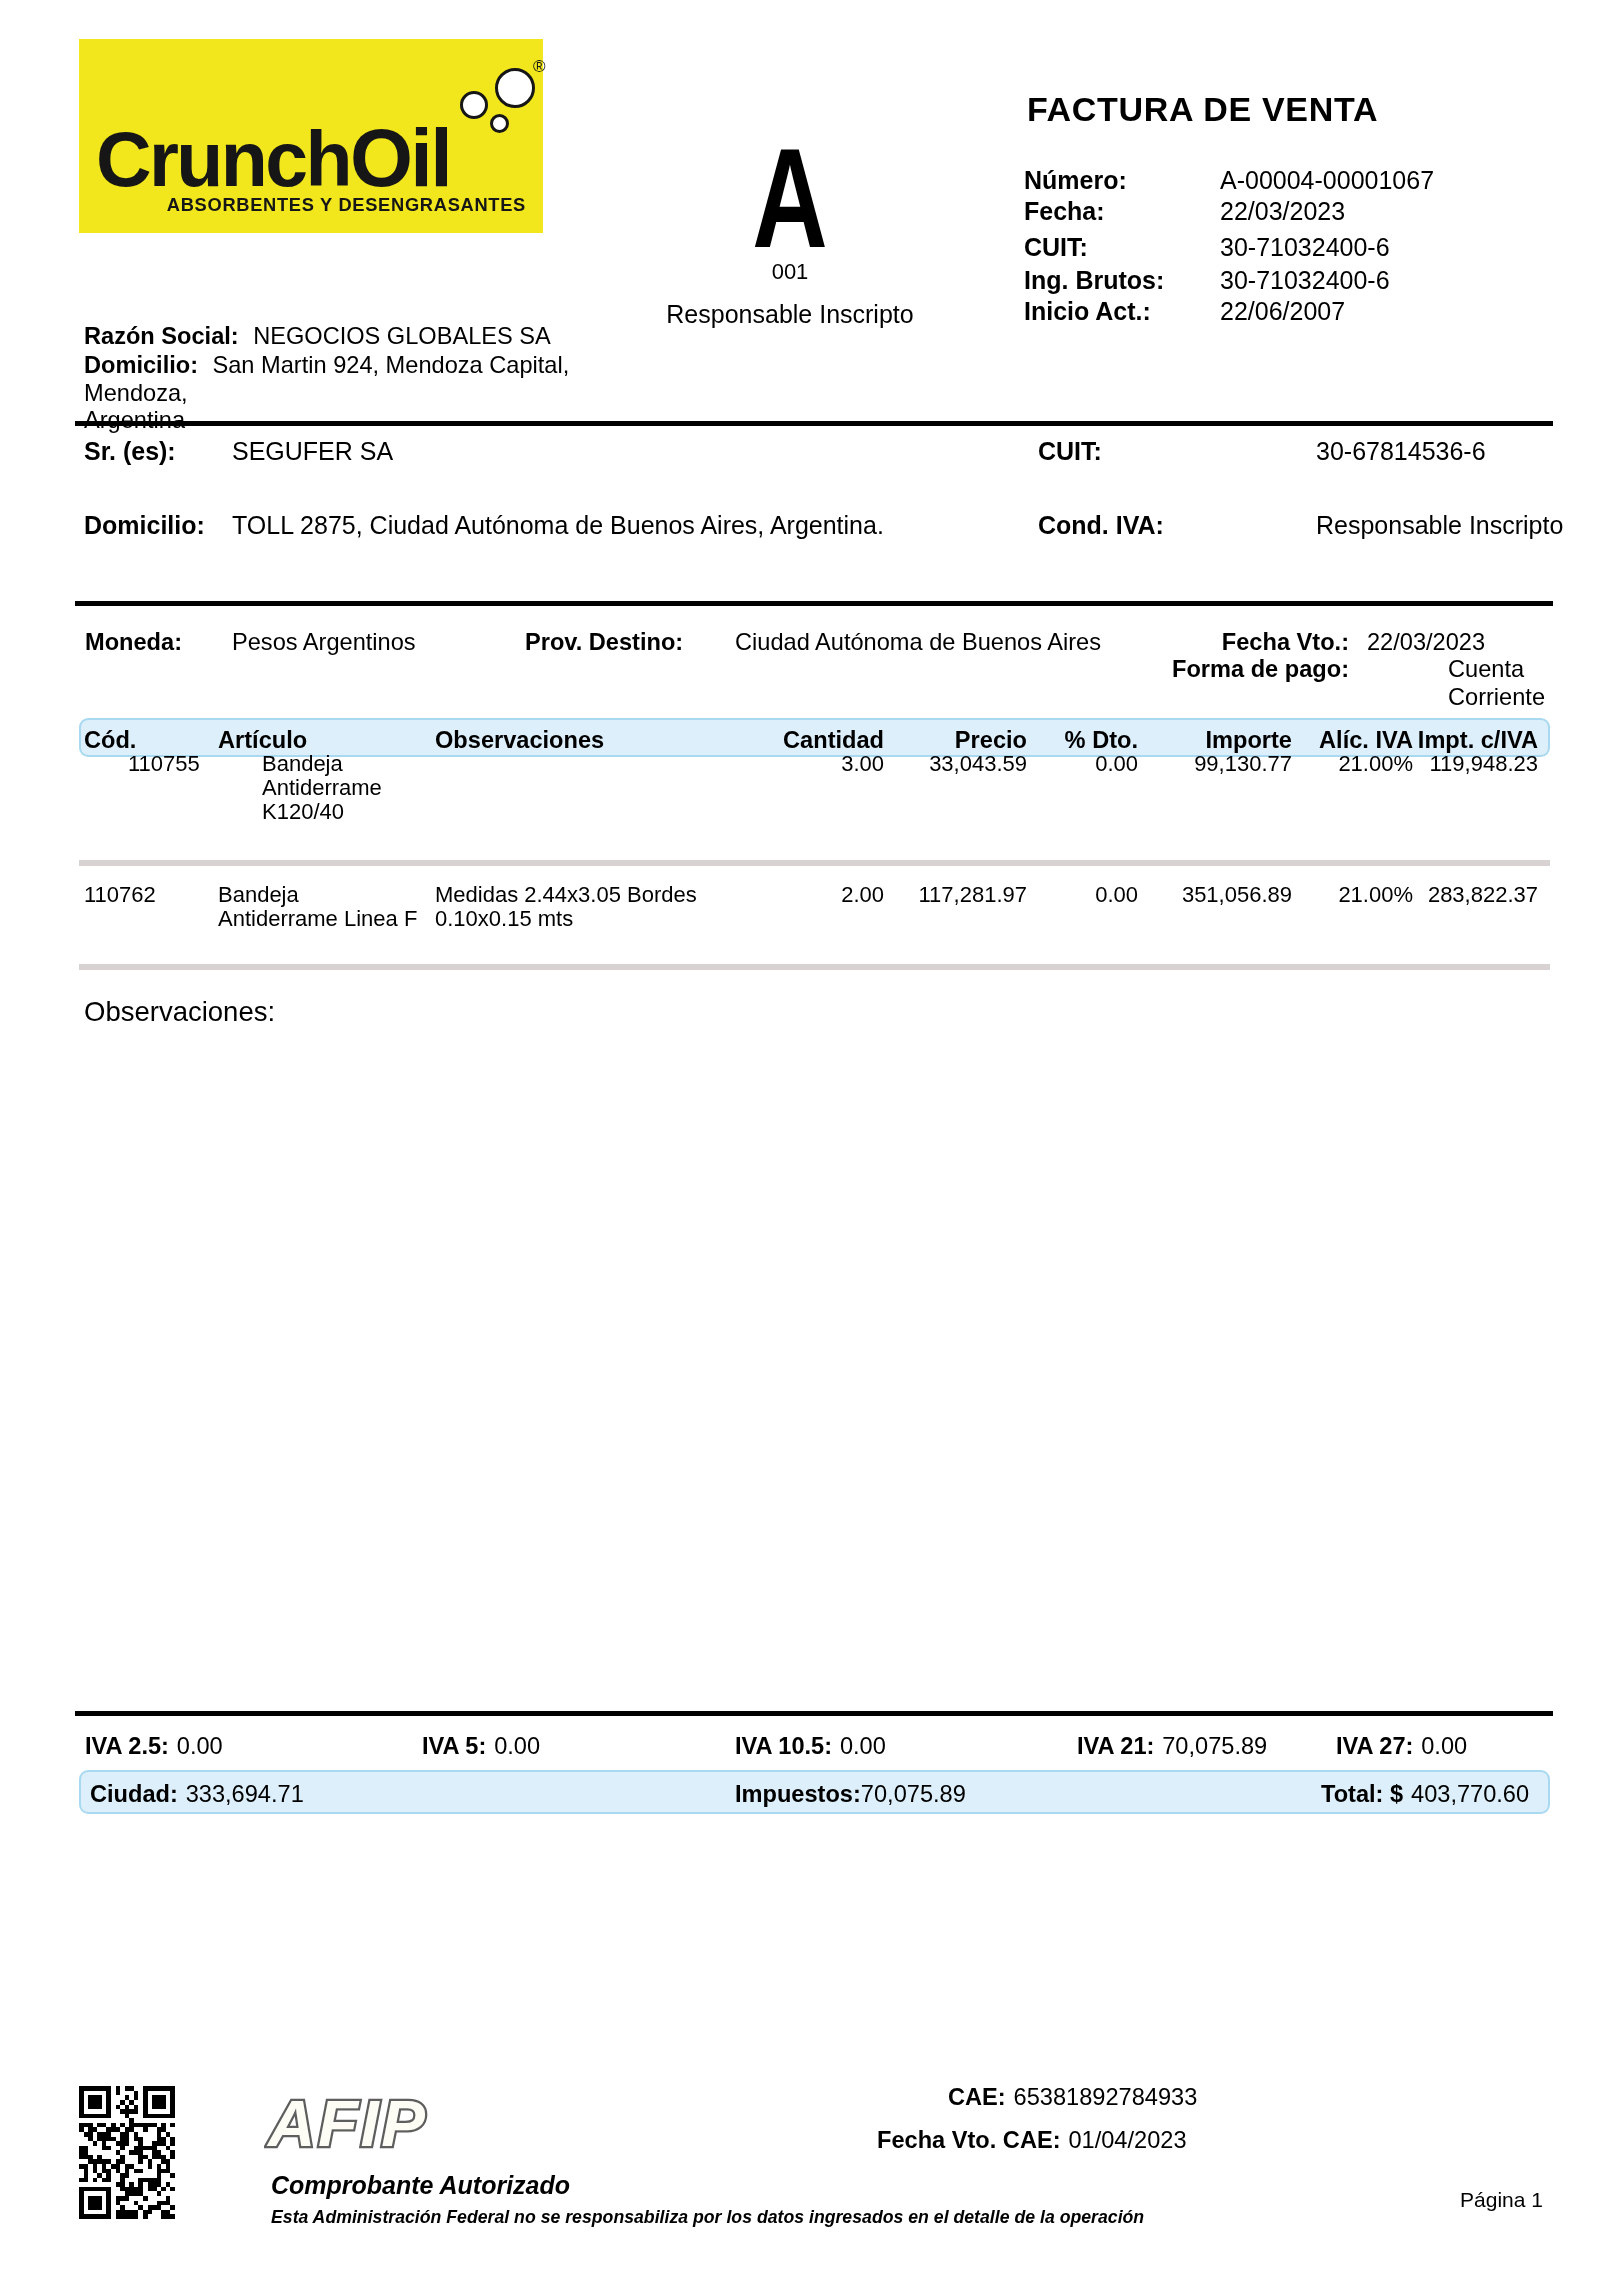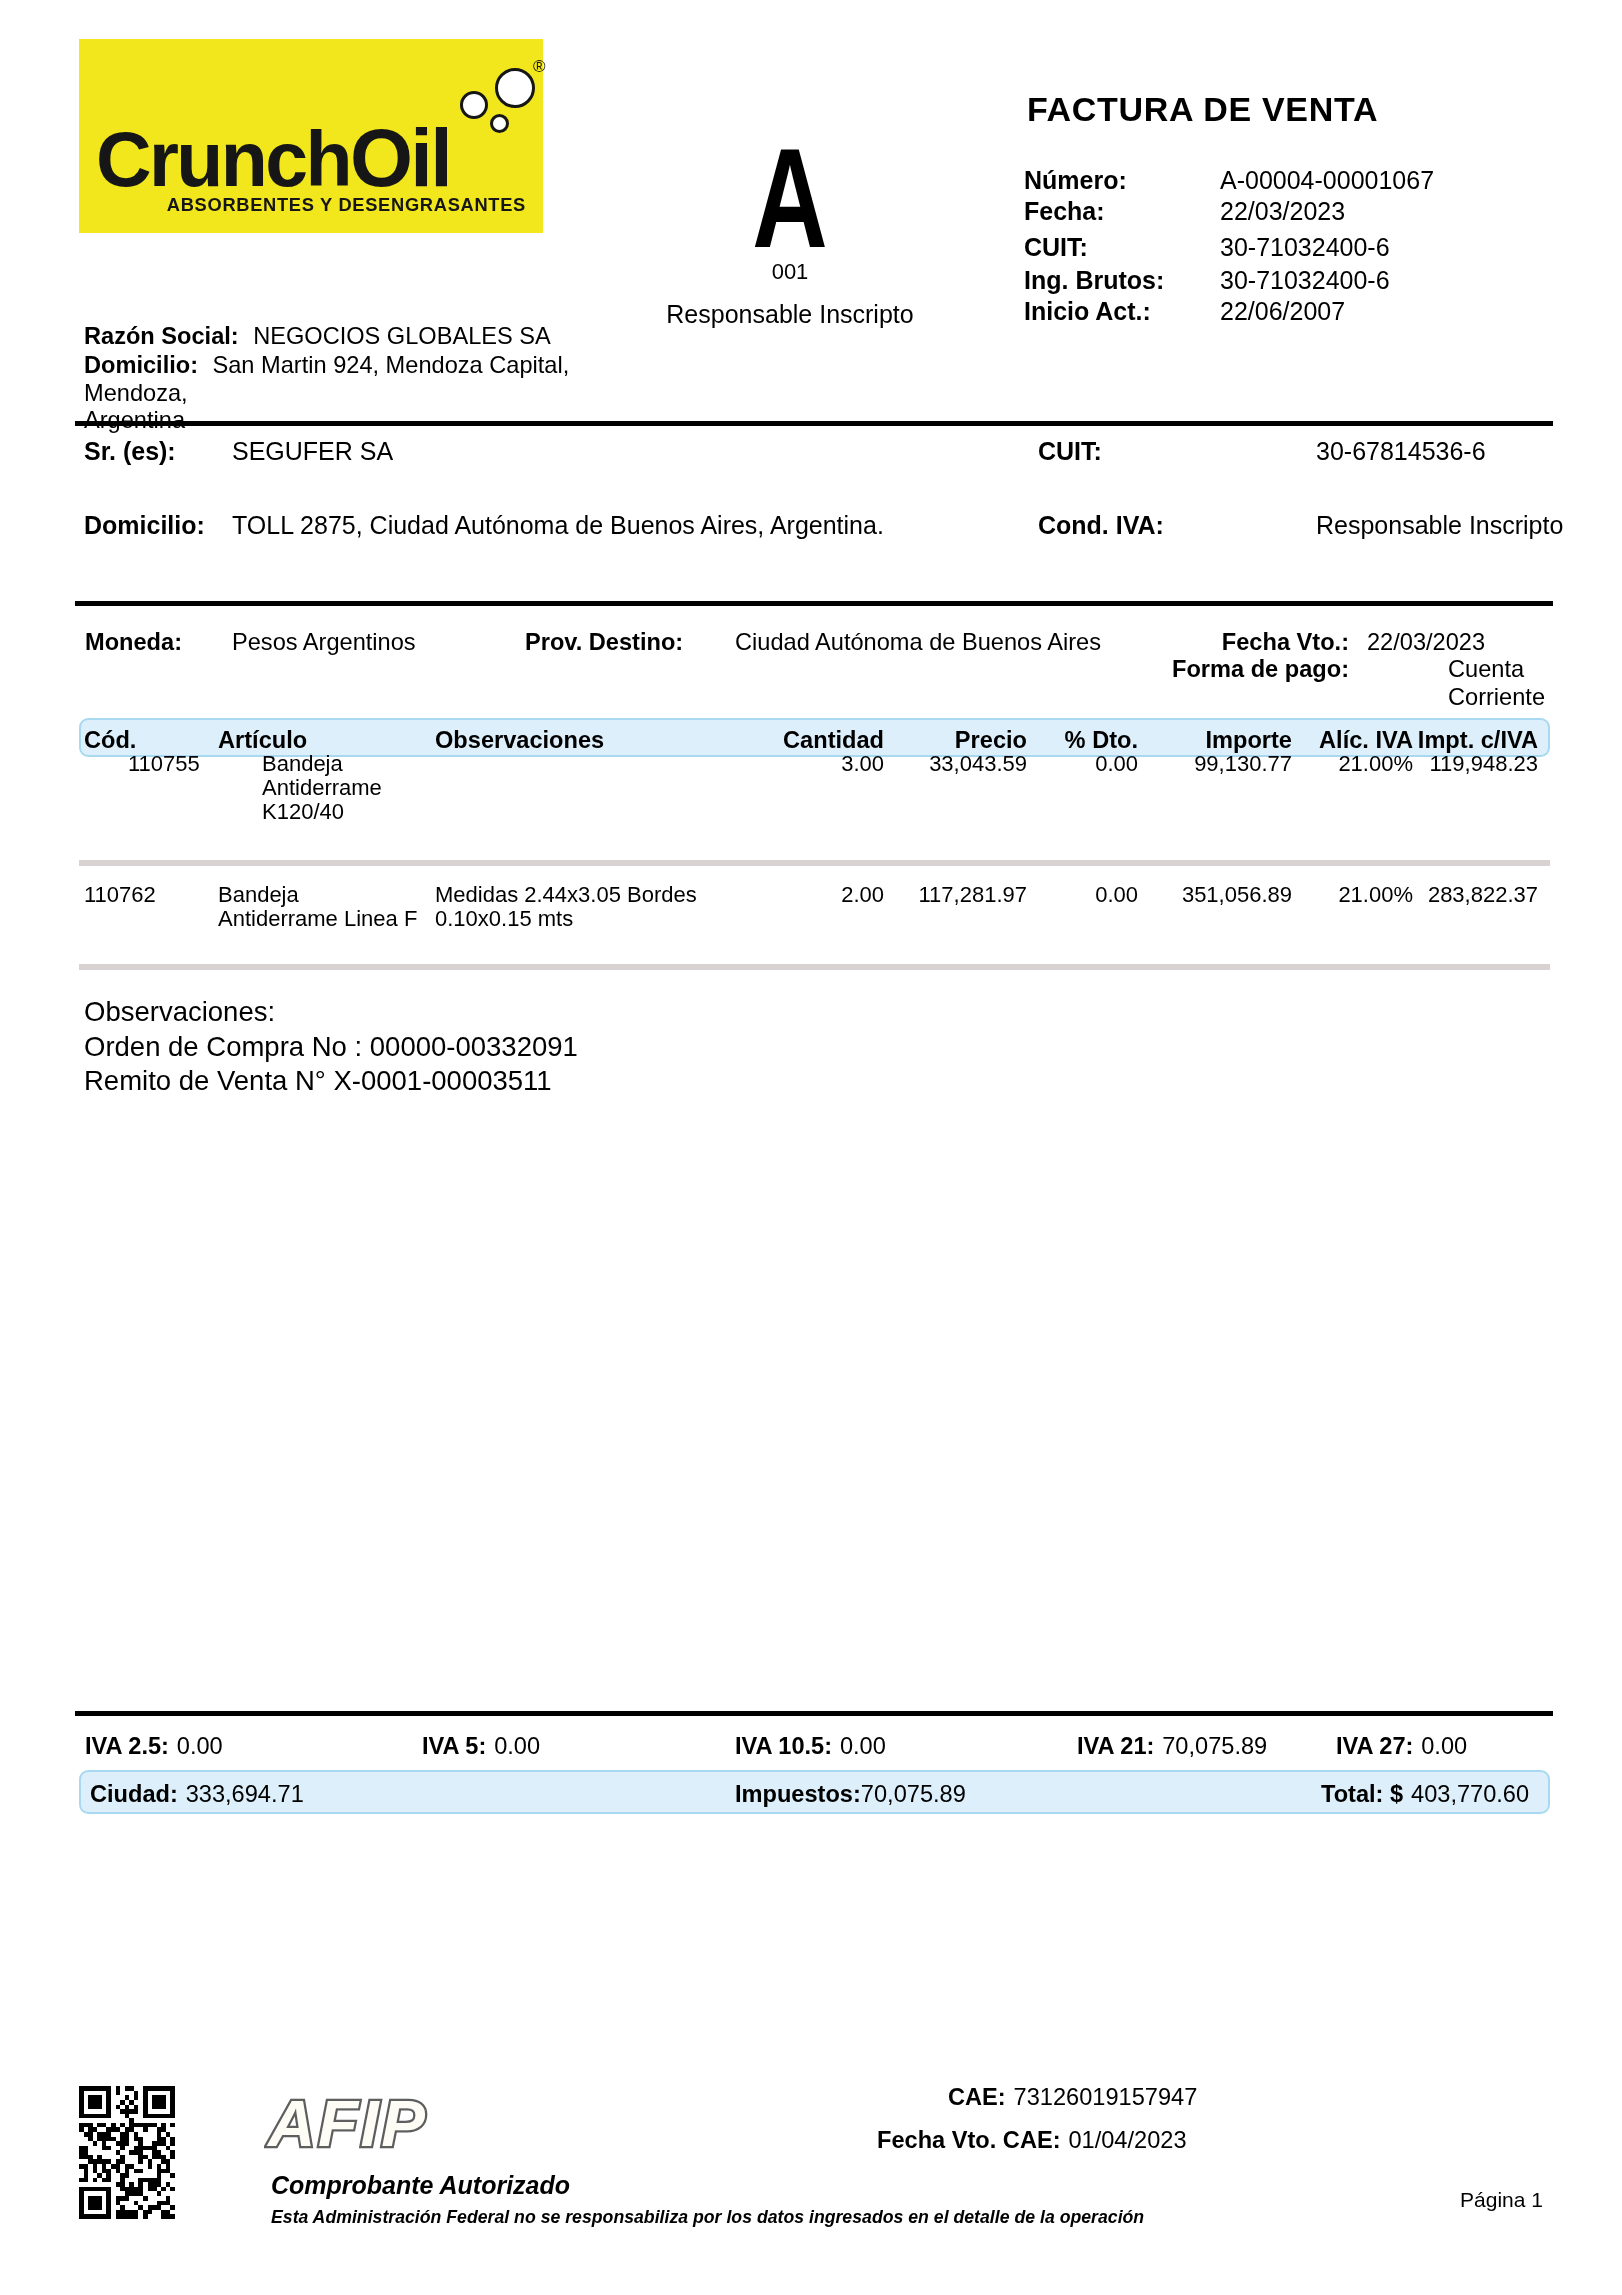"Orden de Compra No :" div.obs-body { html: <div>Orden de Compra No : 00000-00332091 Remito de Venta N° X-0001-00003511</div> -> none }
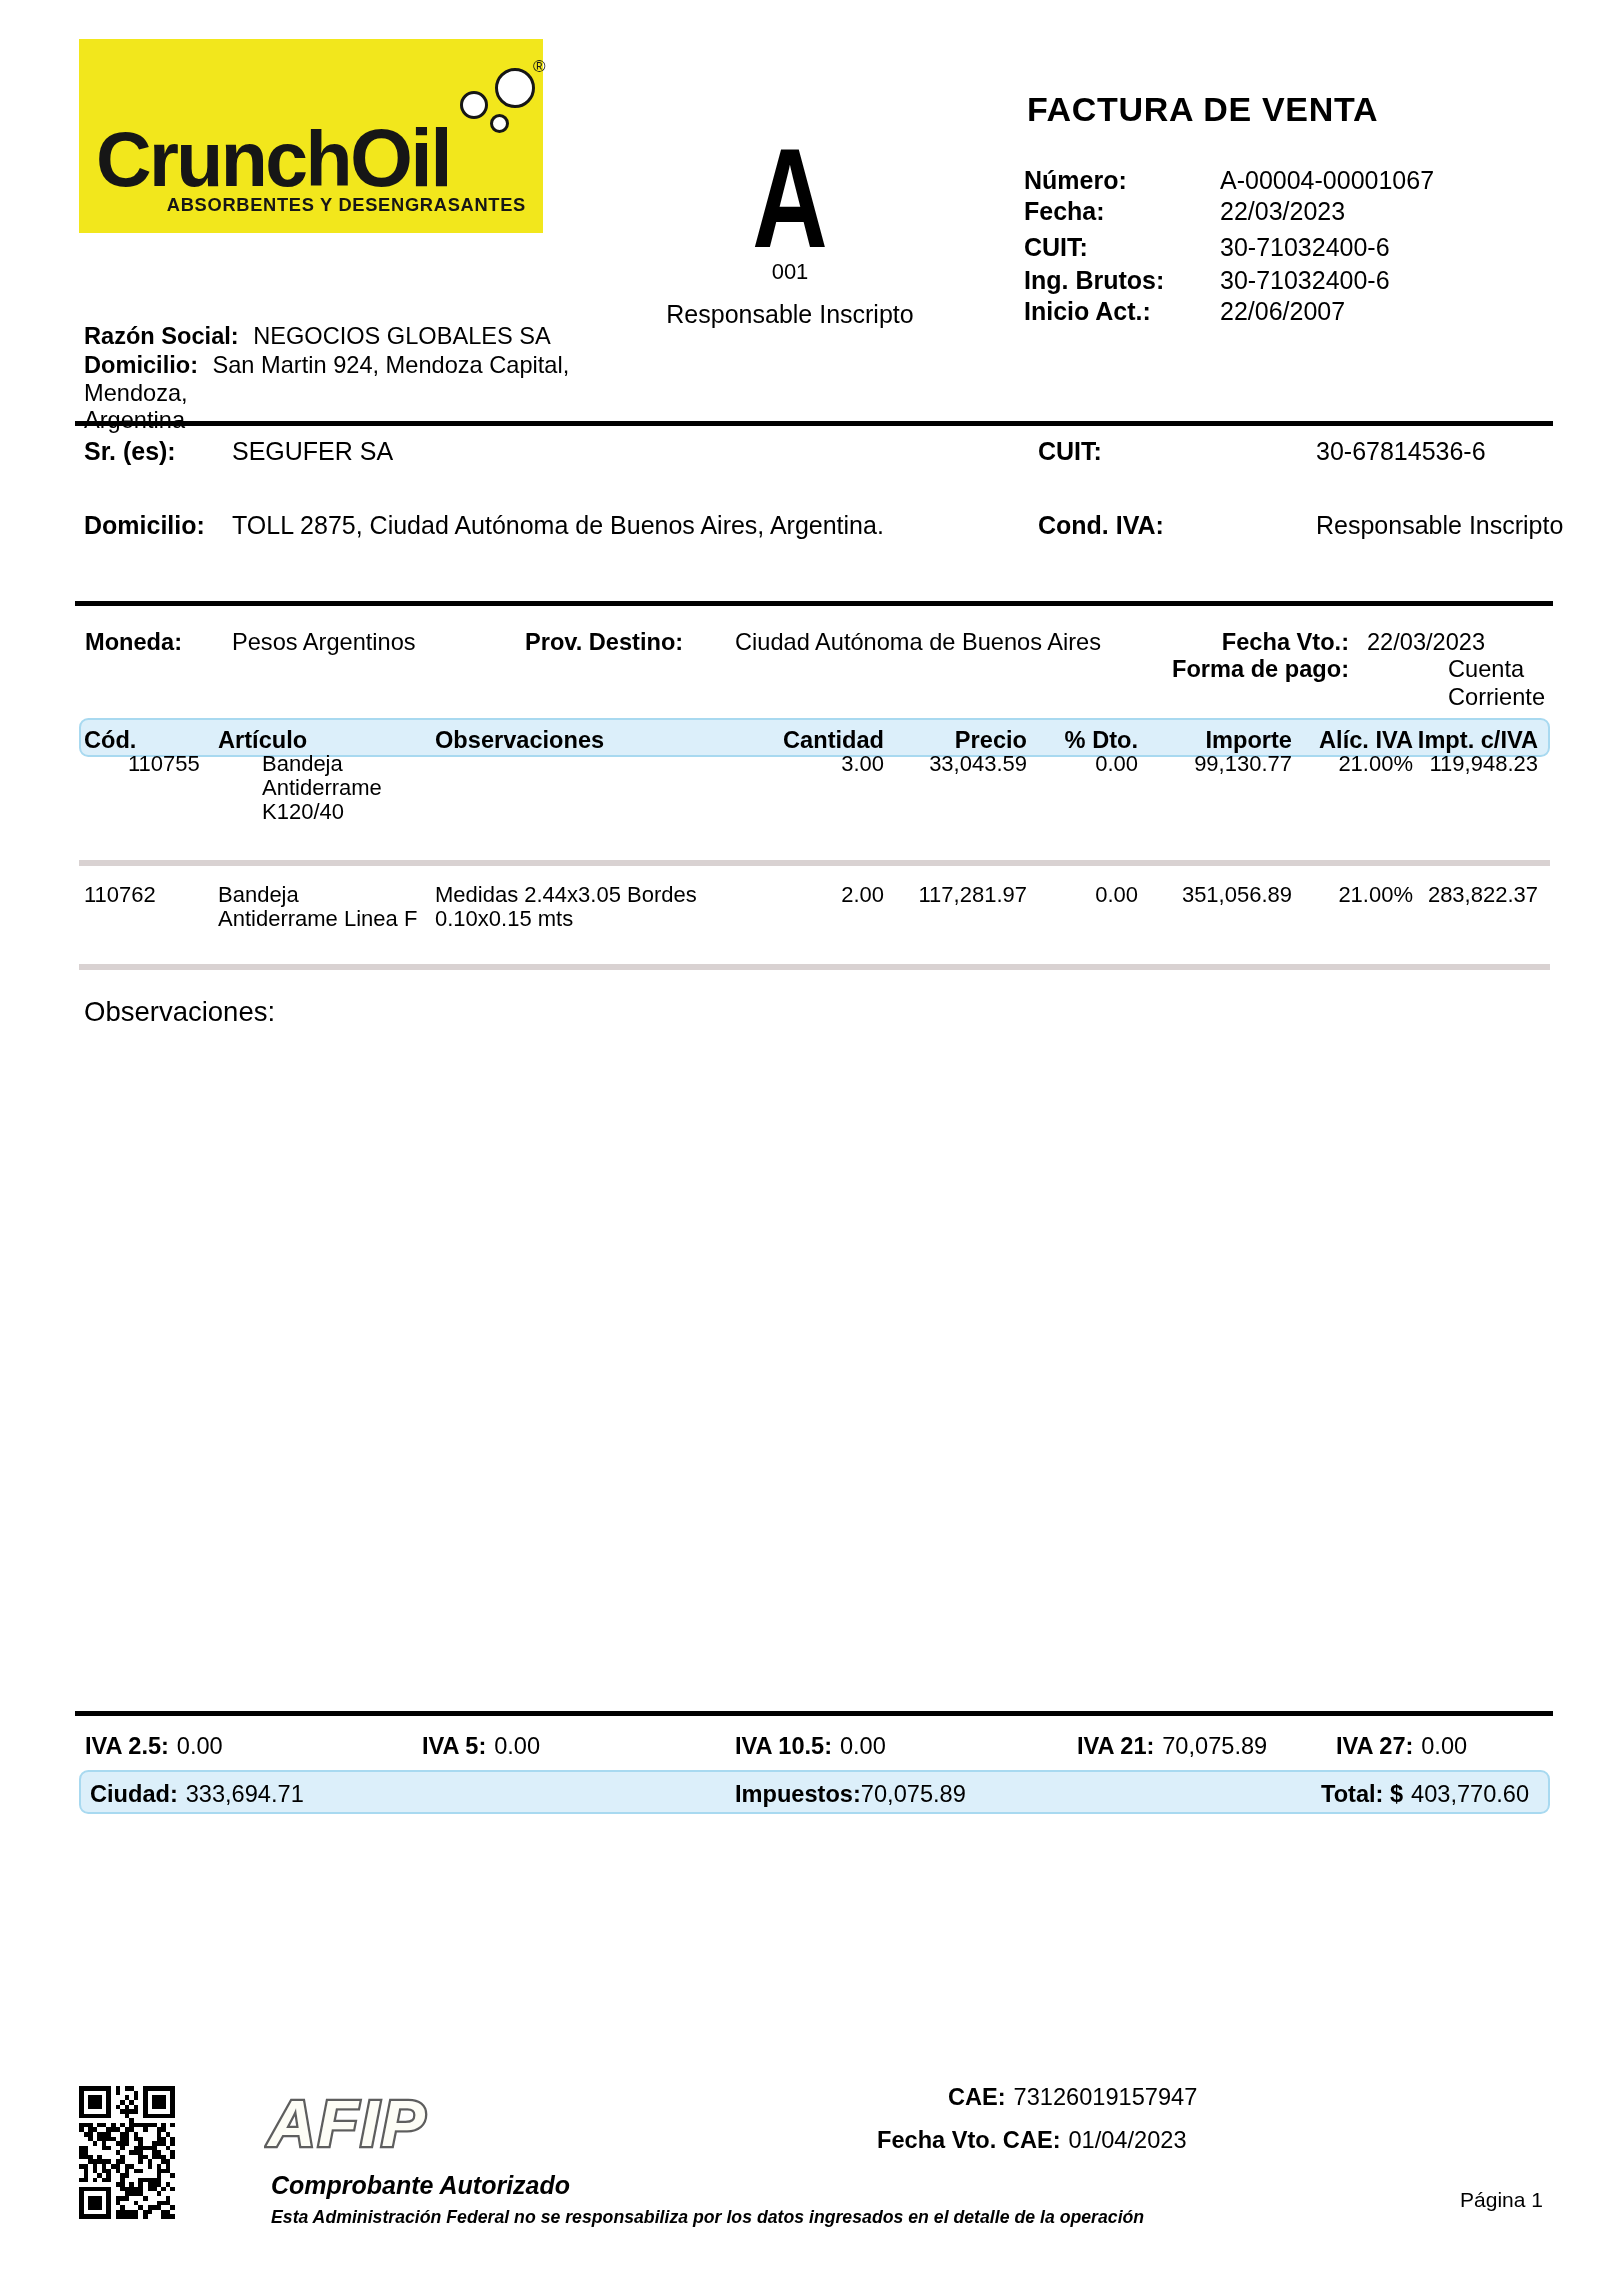"73126019157947" span.gap { text: 73126019157947 -> 65381892784933 }
